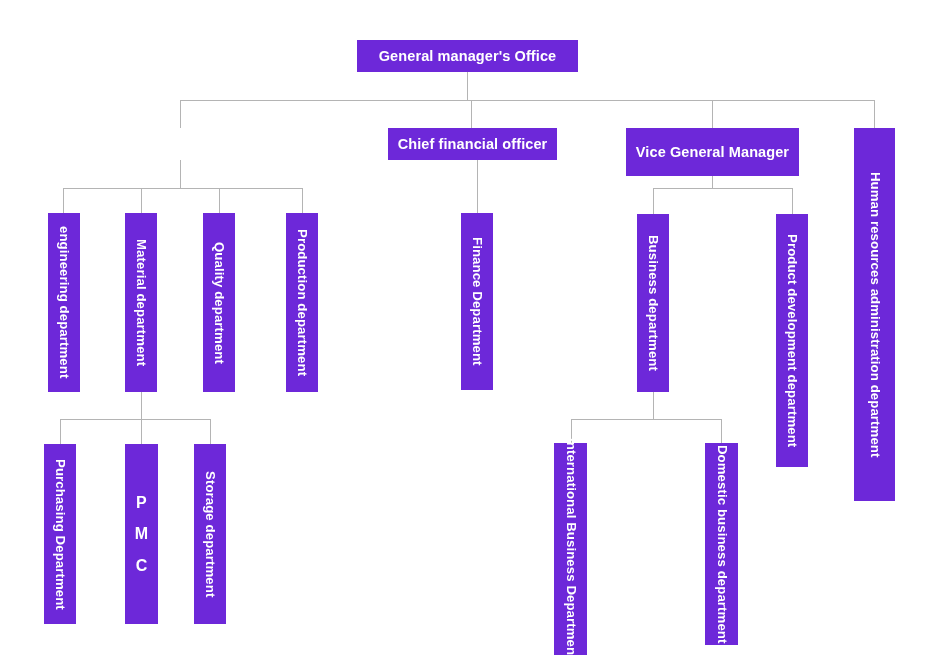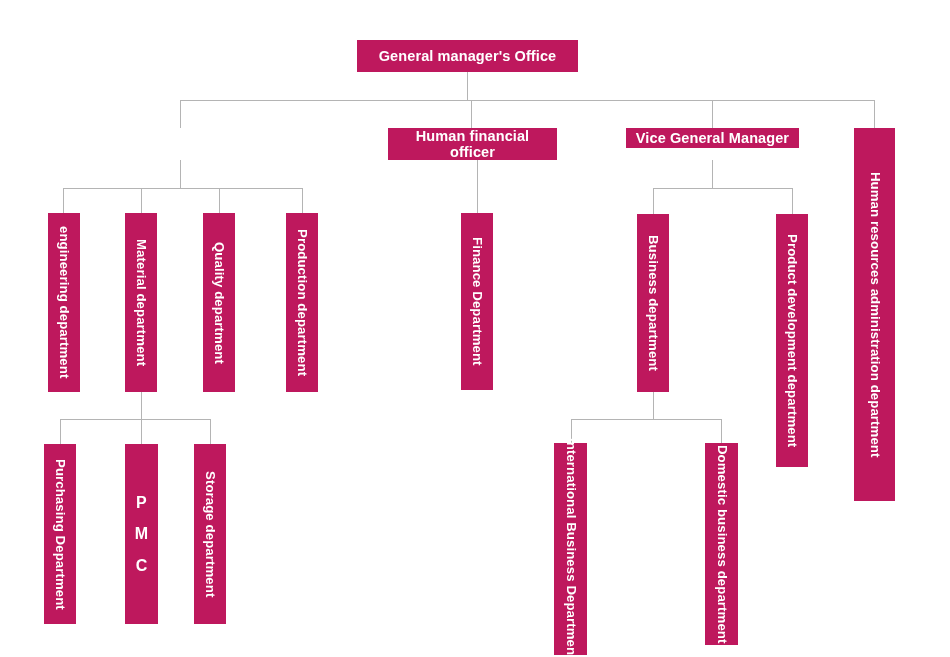"General manager's Office" .node { background: #be185d -> #6d28d9 }
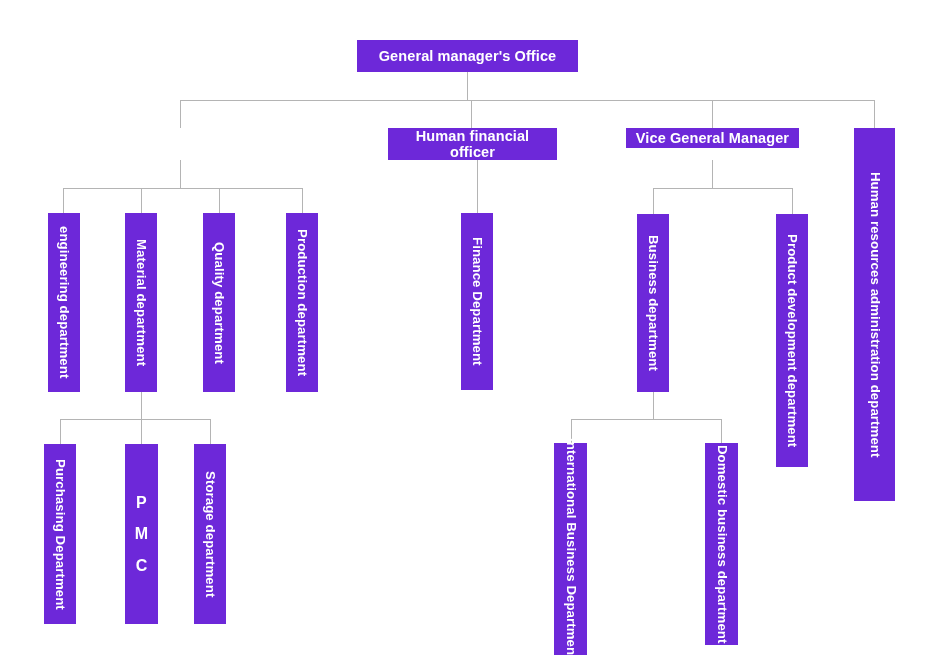"Human financial officer" span.label { text: Human -> Chief }
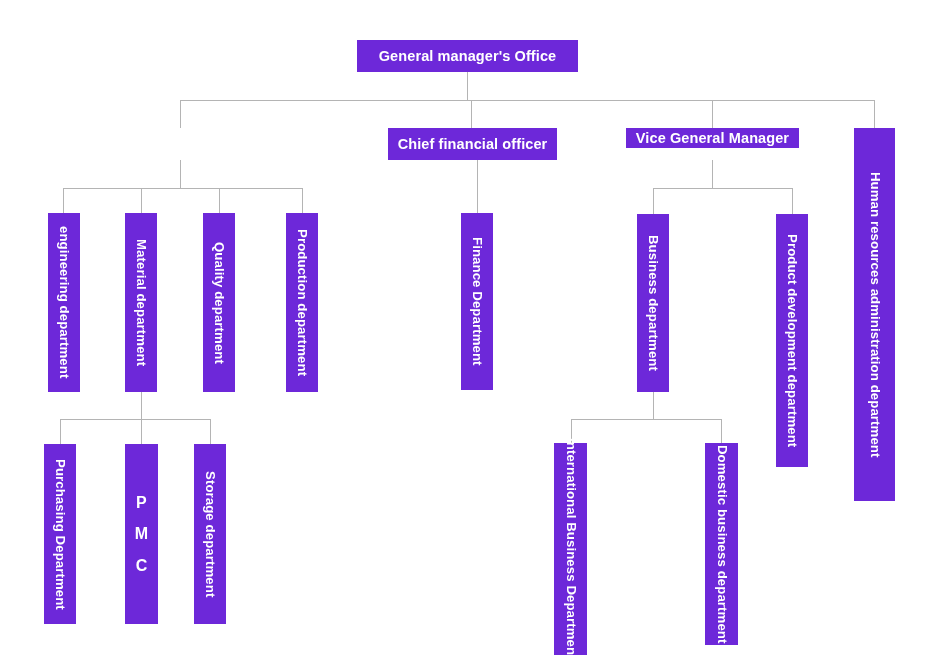"Vice General Manager" div.node { height: 20px -> 48px }
